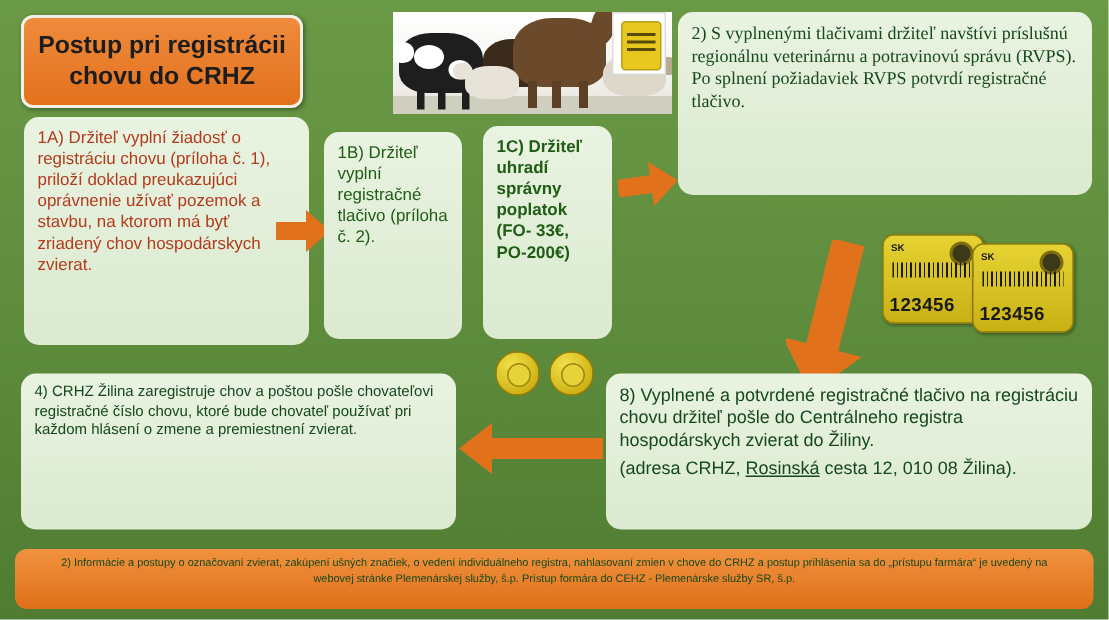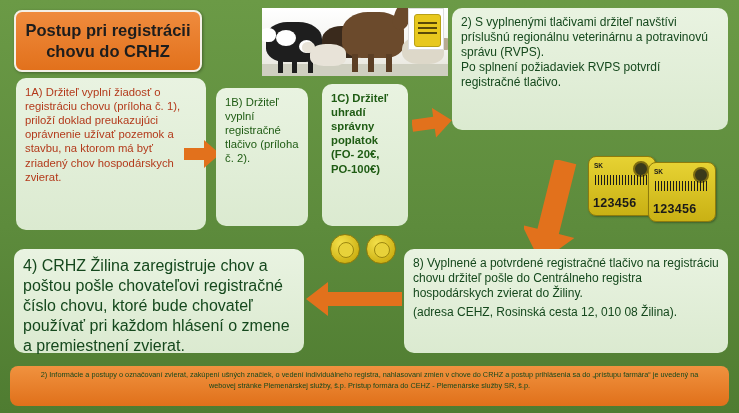"2) S vyplnenými tlačivami držiteľ" p { font-family: none -> Liberation Serif, serif }
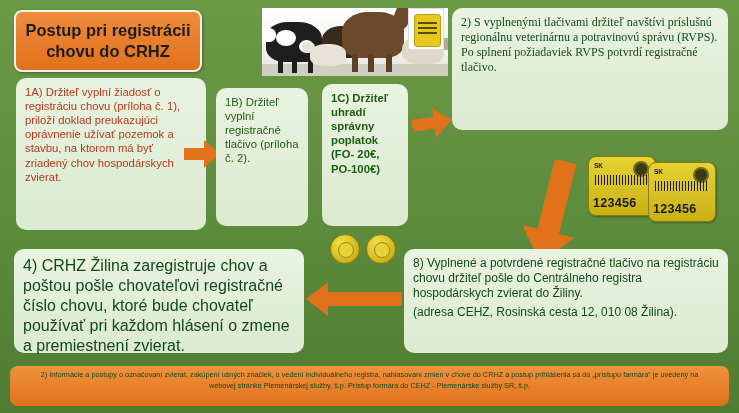"1C) Držiteľ uhradí správny poplatok" p { text: 20€, PO-100€ -> 33€, PO-200€ }
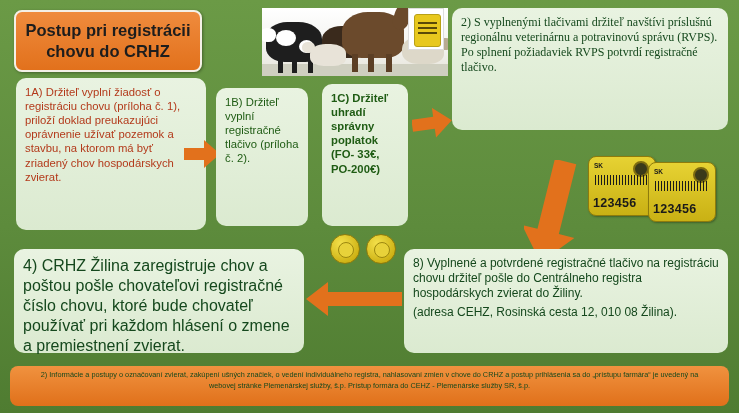"4) CRHZ Žilina zaregistruje chov" #panel-4 { font-size: 16px -> 10px }
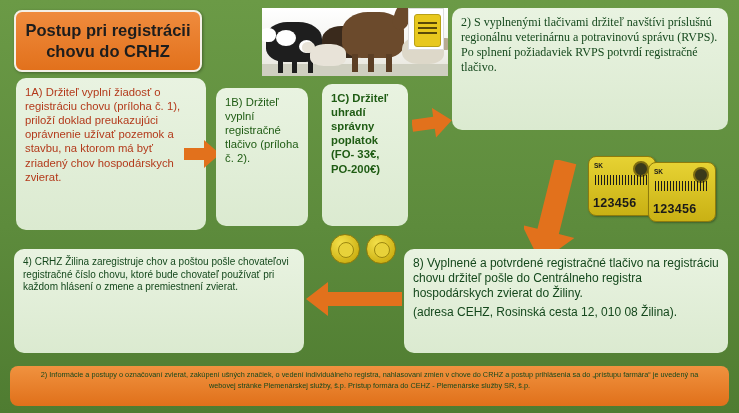"(adresa CEHZ," span { text: CEHZ -> CRHZ }
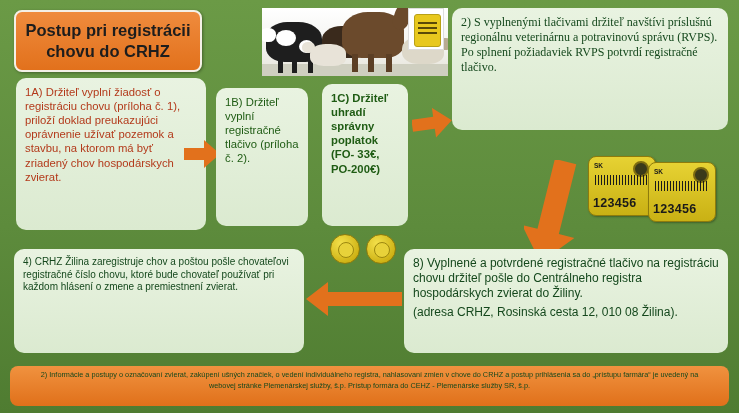"Rosinská" .underline { text-decoration: none -> underline }
